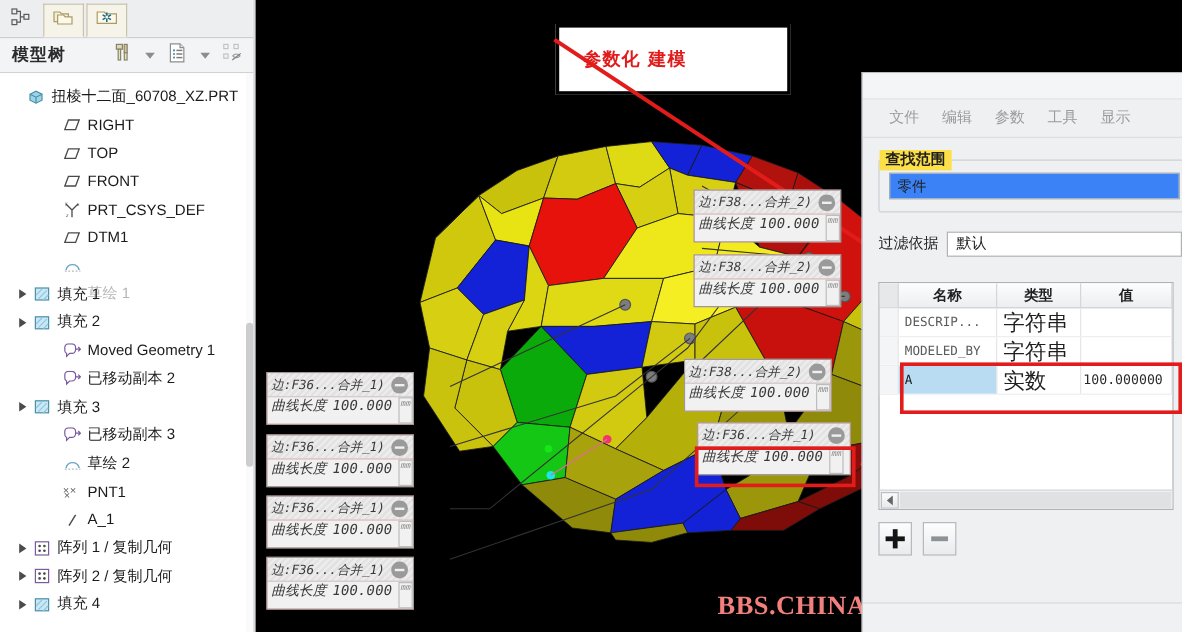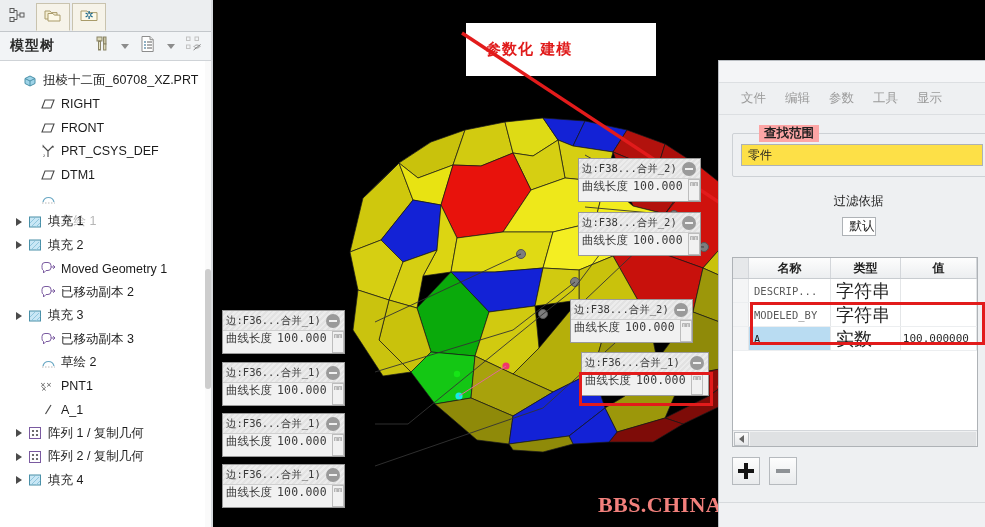"RIGHT" .tree-row.l1ind { padding-left: 25px -> 37px }
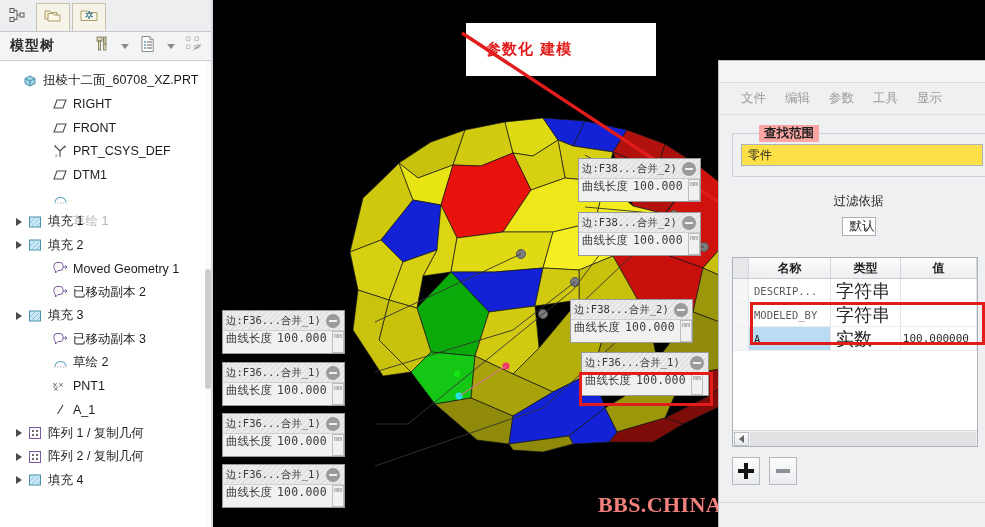"TOP" div.tree-row { html: none -> <div> <span></span> <span> <svg> <path></path> </svg> </span> <span>TOP</span> </div> }
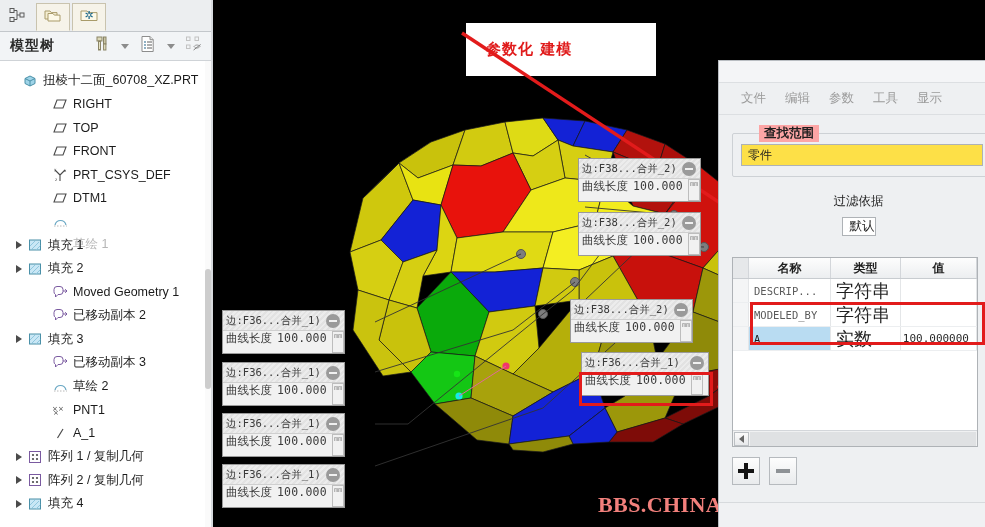"查找范围" .fieldset > legend { background: #fca5a5 -> #fde047; left: 26px -> 0 }
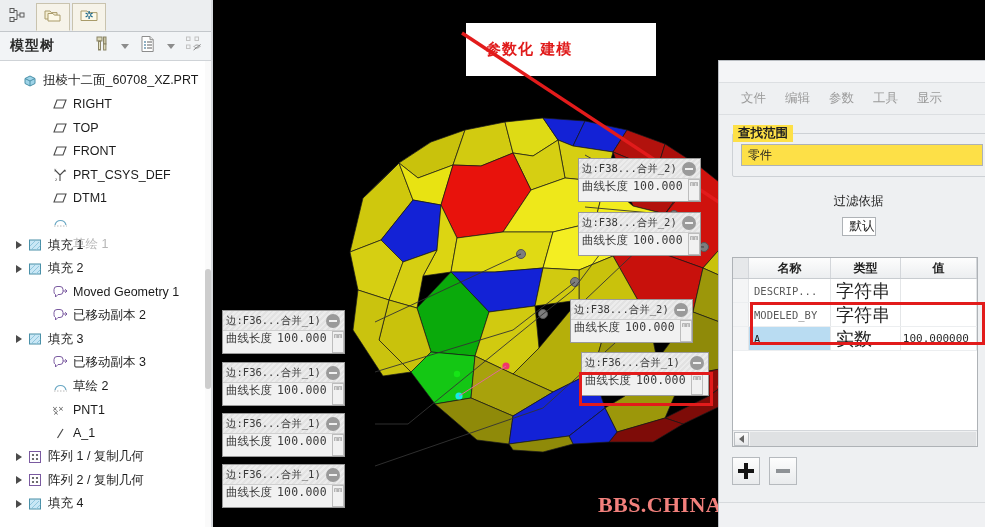"零件" .combo { background: #fde047 -> #3b82f6 }
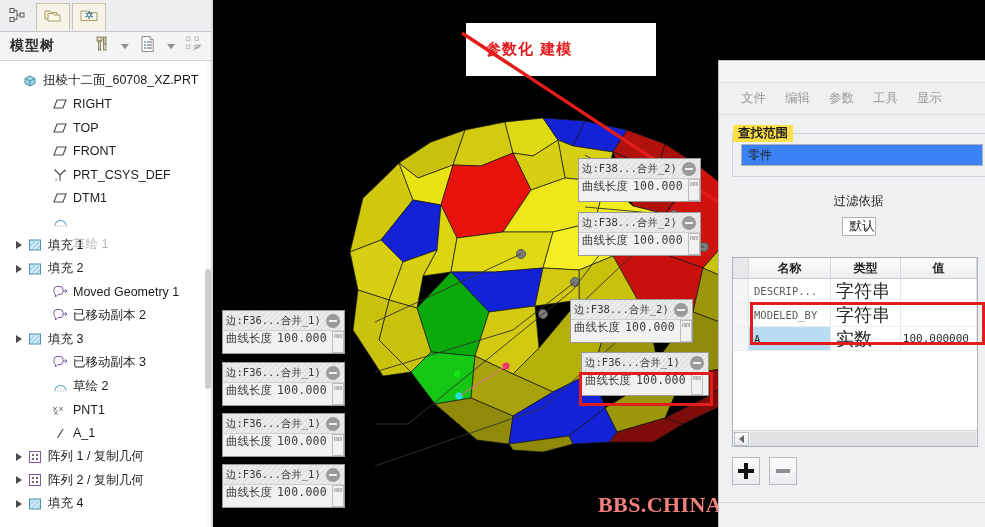"边:F38...合并_2)" .callout { font-style: none -> italic }
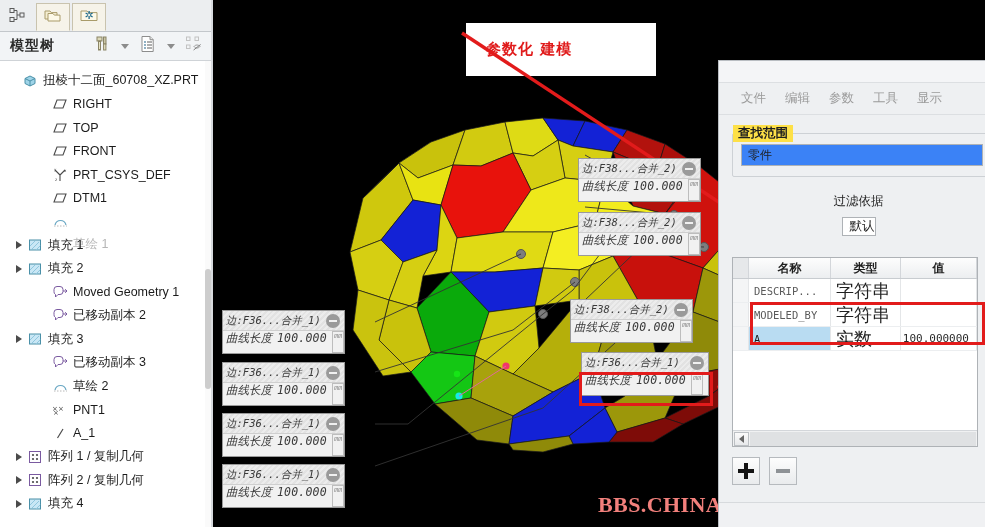"过滤依据" #filter-row { flex-direction: column -> none }
